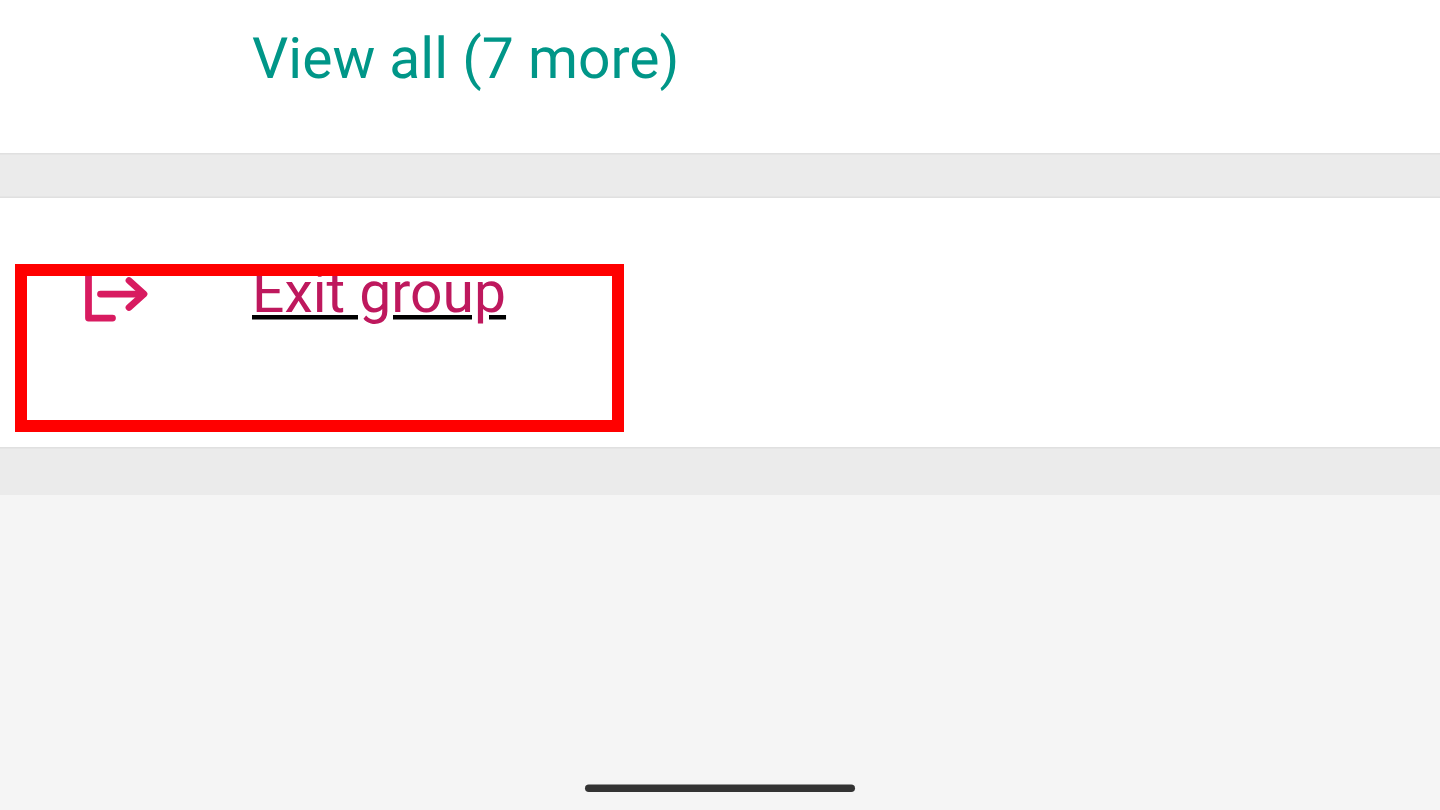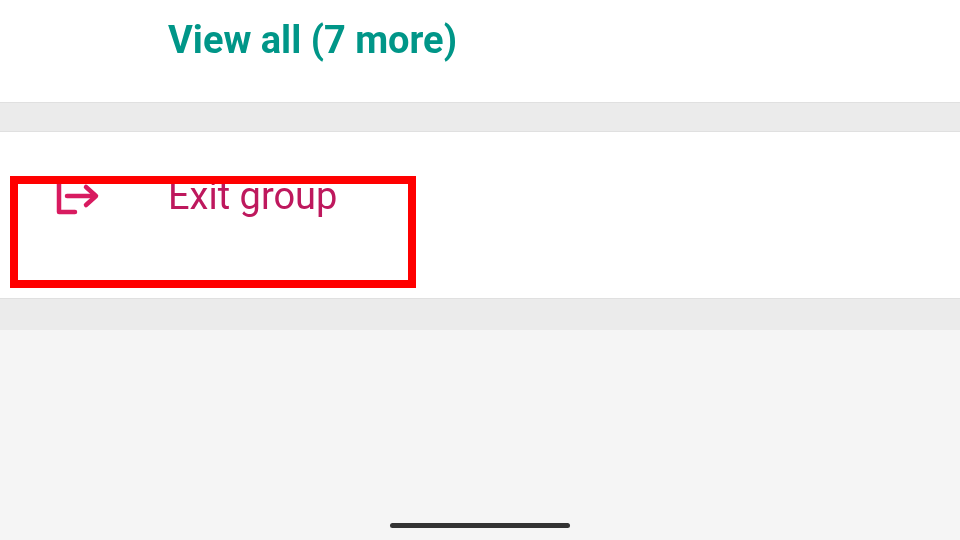"View all (7 more)" .view-all-link { font-weight: 700 -> 400 }
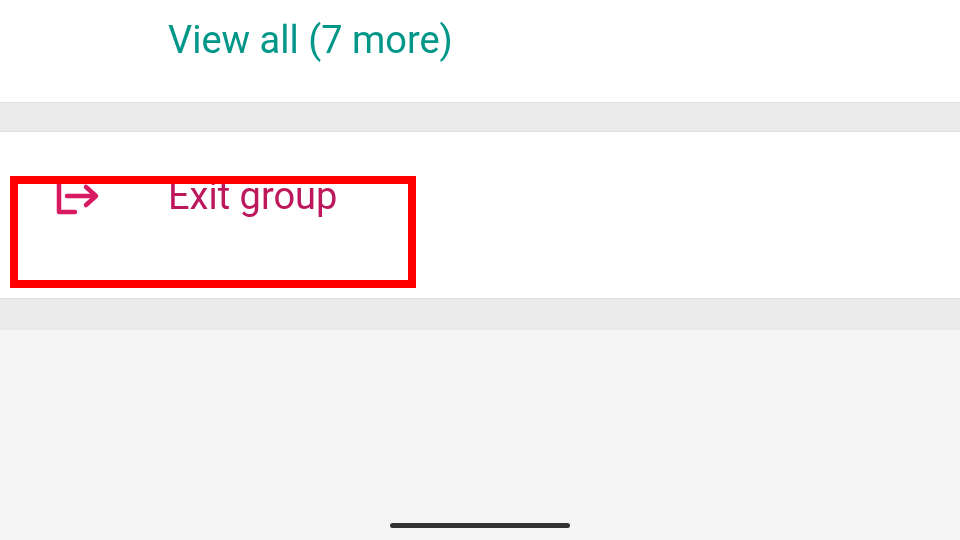"Exit group" .actions-section { text-decoration: none -> underline }
